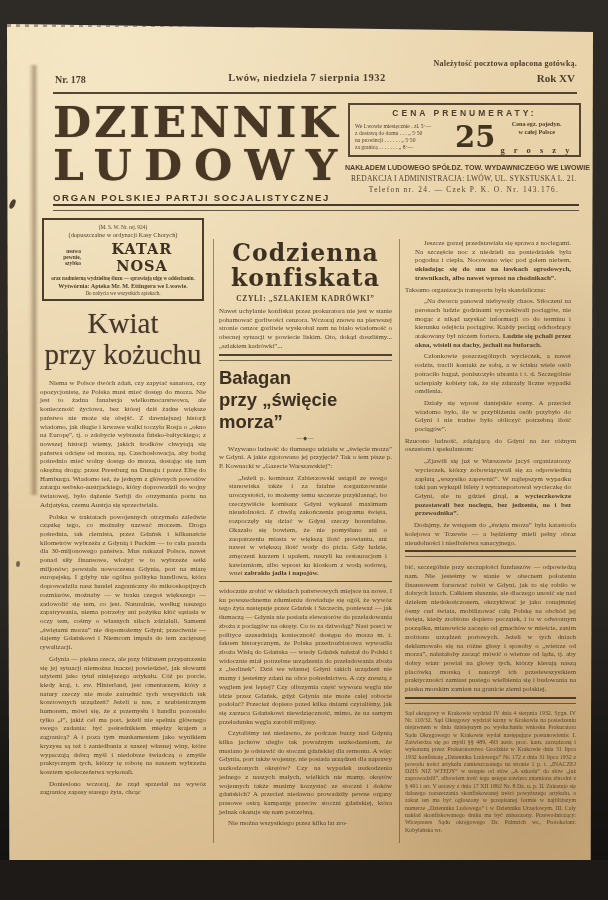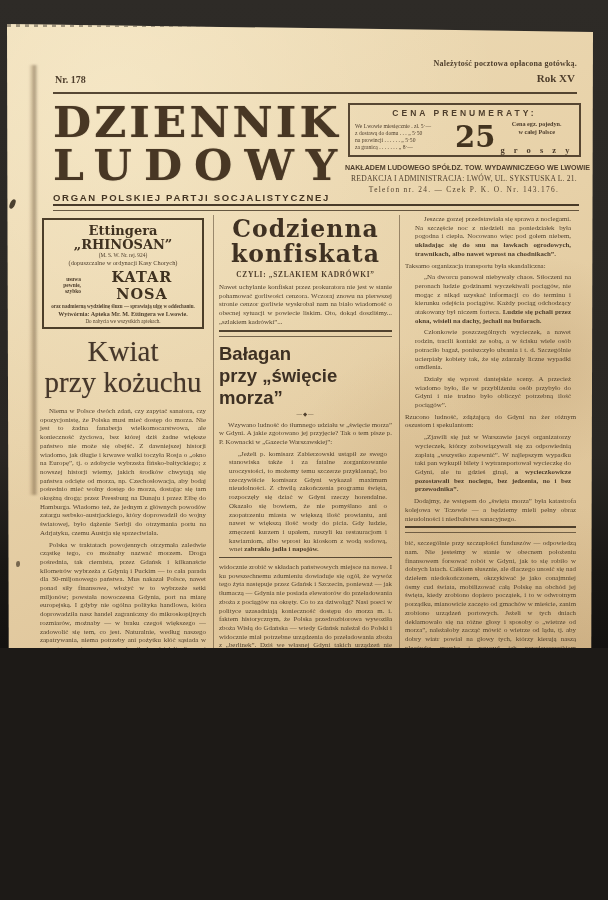"Należytość pocztowa opłacona gotówką." #stage { height: 648px -> 860px }
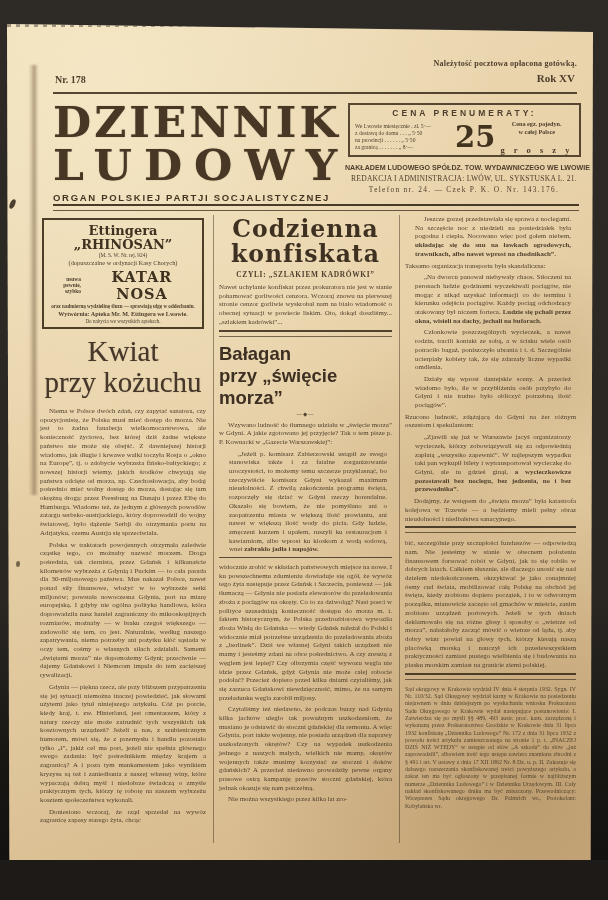"Lwów, niedziela 7 sierpnia 1932" div.dateline { html: none -> <div>Lwów, niedziela 7 sierpnia 1932</div> }
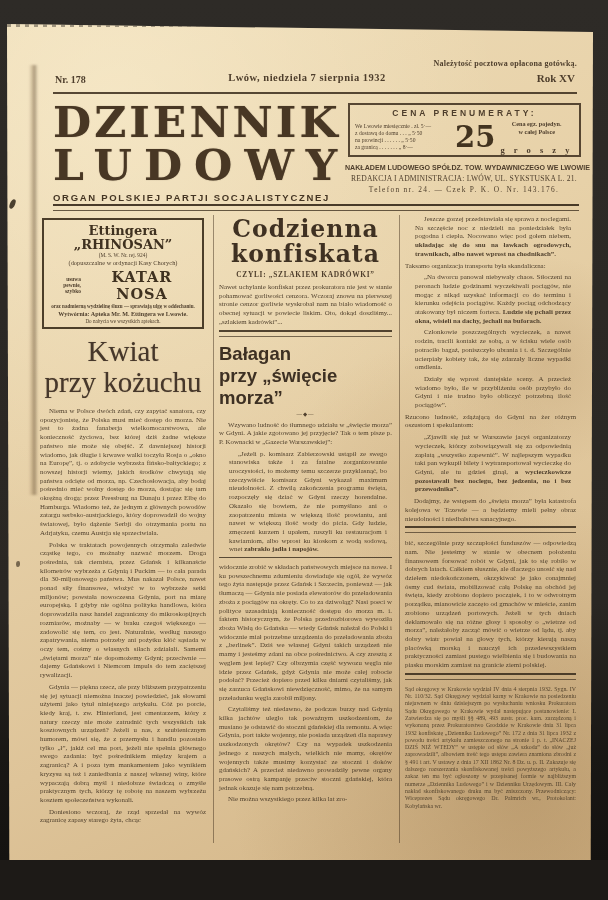"Ettingera „RHINOSAN”" div.ad1 { html: <div>Ettingera „RHINOSAN”</div> -> none }
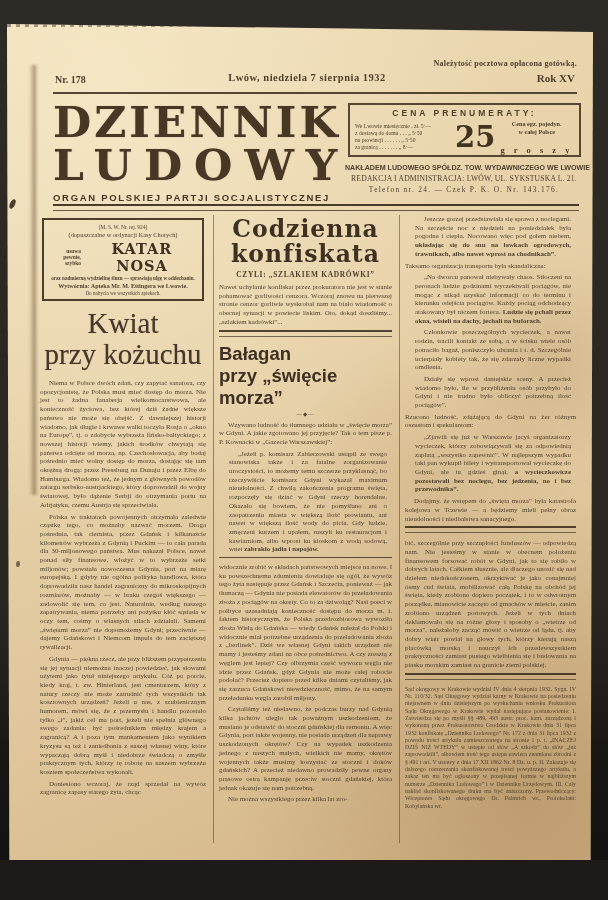"Codzienna" .col + .col { margin-top: none -> 24px }
